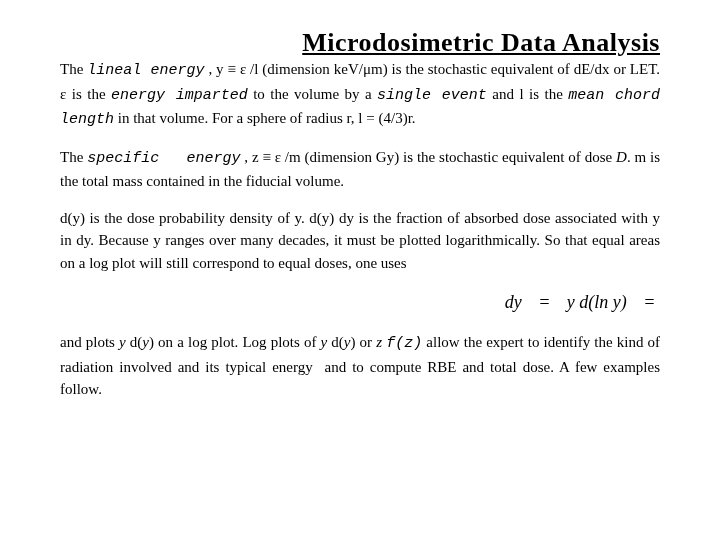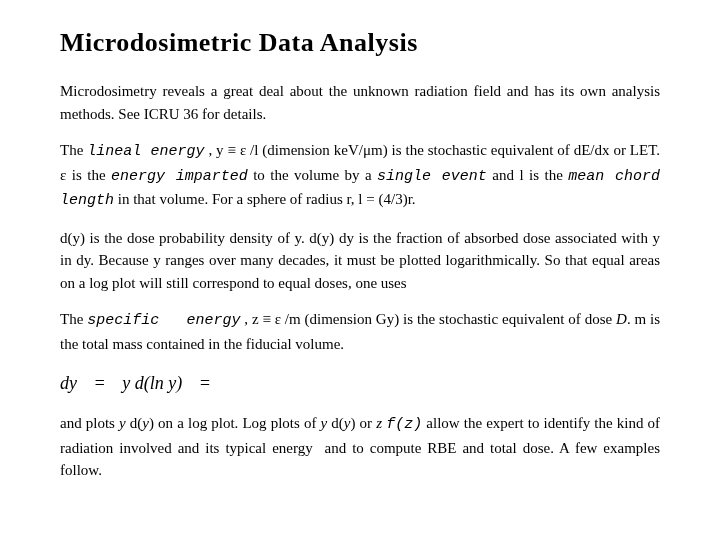"Microdosimetric Data Analysis" .title { margin-bottom: 22px -> none; text-align: left -> right; text-decoration: none -> underline }
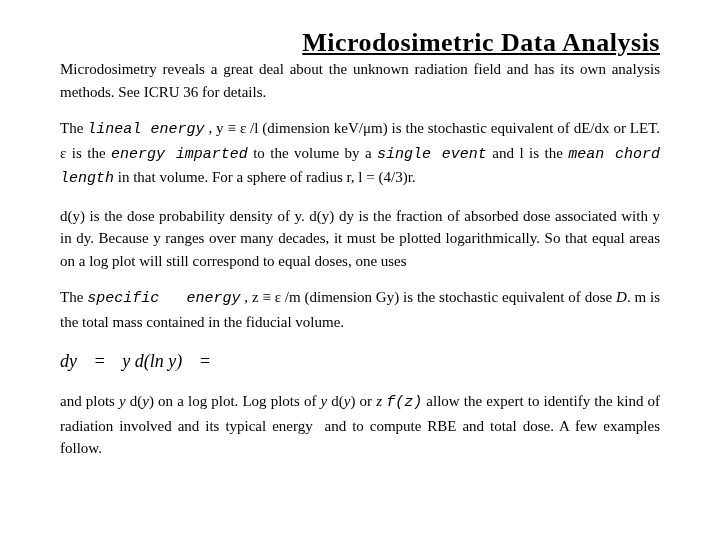"Microdosimetry reveals a great deal" p.paragraph { html: <p> <span>Microdosimetry reveals a great deal about the unknown radiation field and has its own analysis methods. See ICRU 36 for details.</span> </p> -> none }
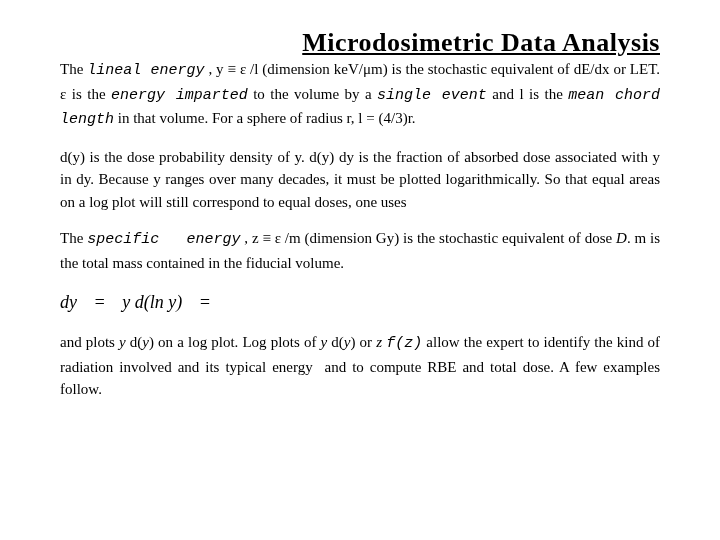"d(y) is the dose probability" p.paragraph { order: before "The specific energy , z" -> after "The specific energy , z" }
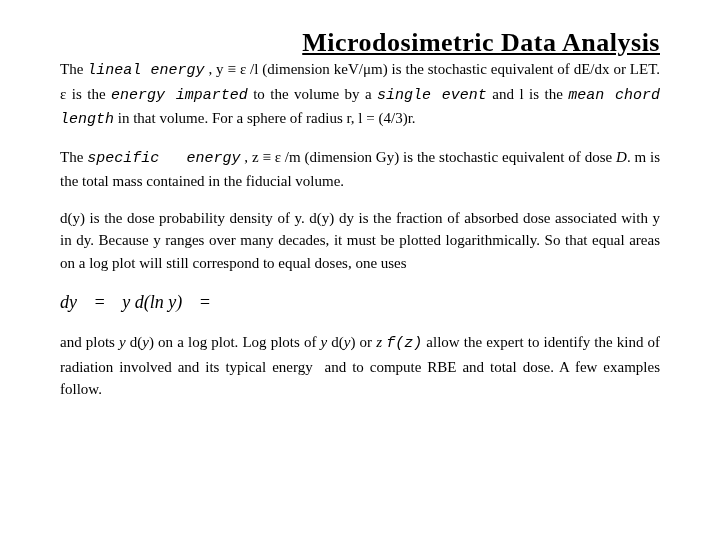"dy" .math-formula { justify-content: flex-start -> flex-end }
